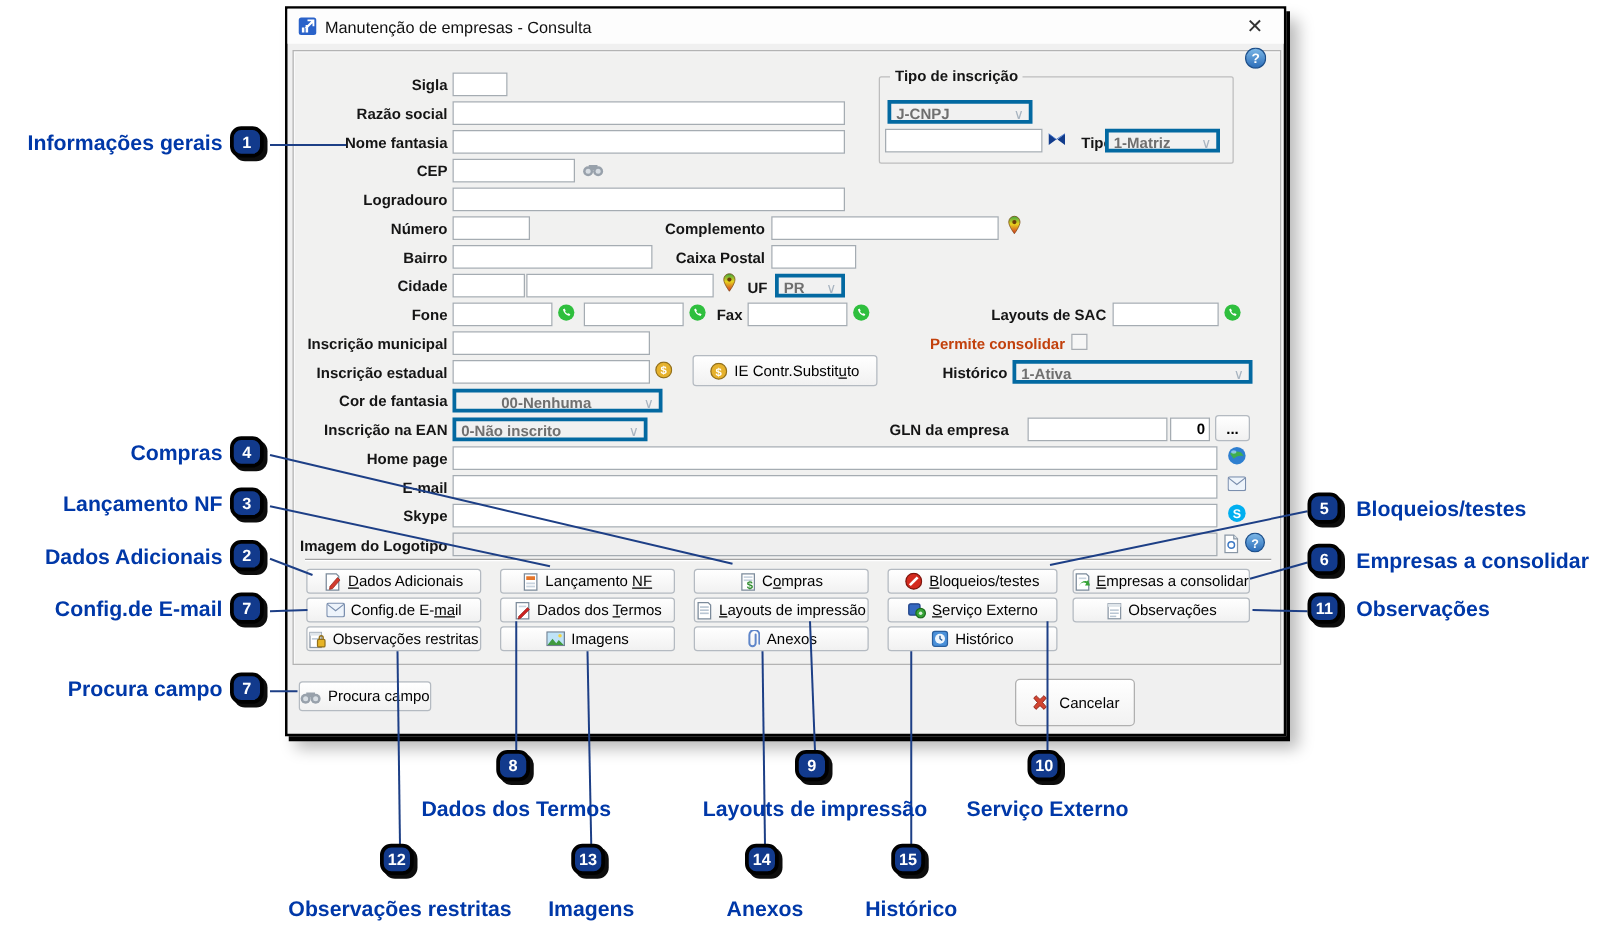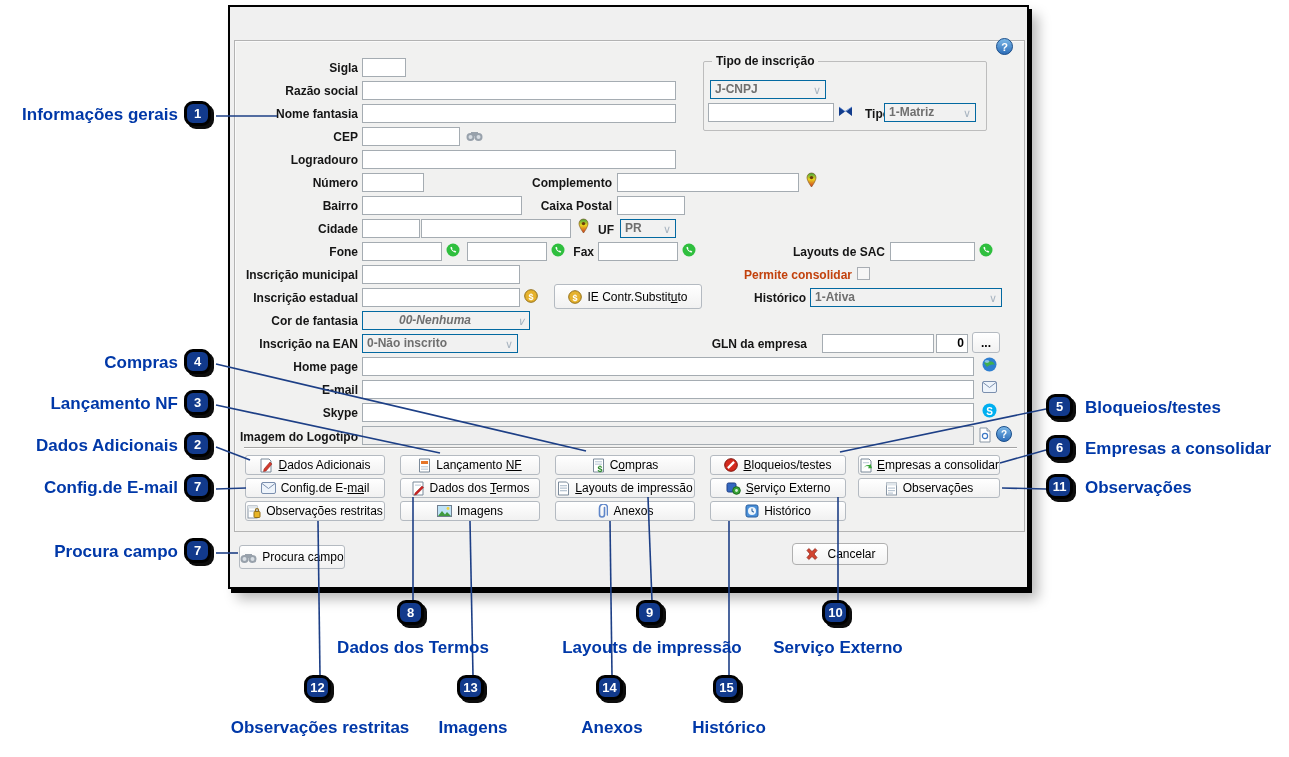"Manutenção de empresas - Consulta" div.titlebar { html: none -> <div> <span> <svg> <rect></rect> <rect></rect> <rect></rect> <path></path> </svg> </span> <span>Manutenção de empresas - Consulta</span> <span>✕</span> </div> }
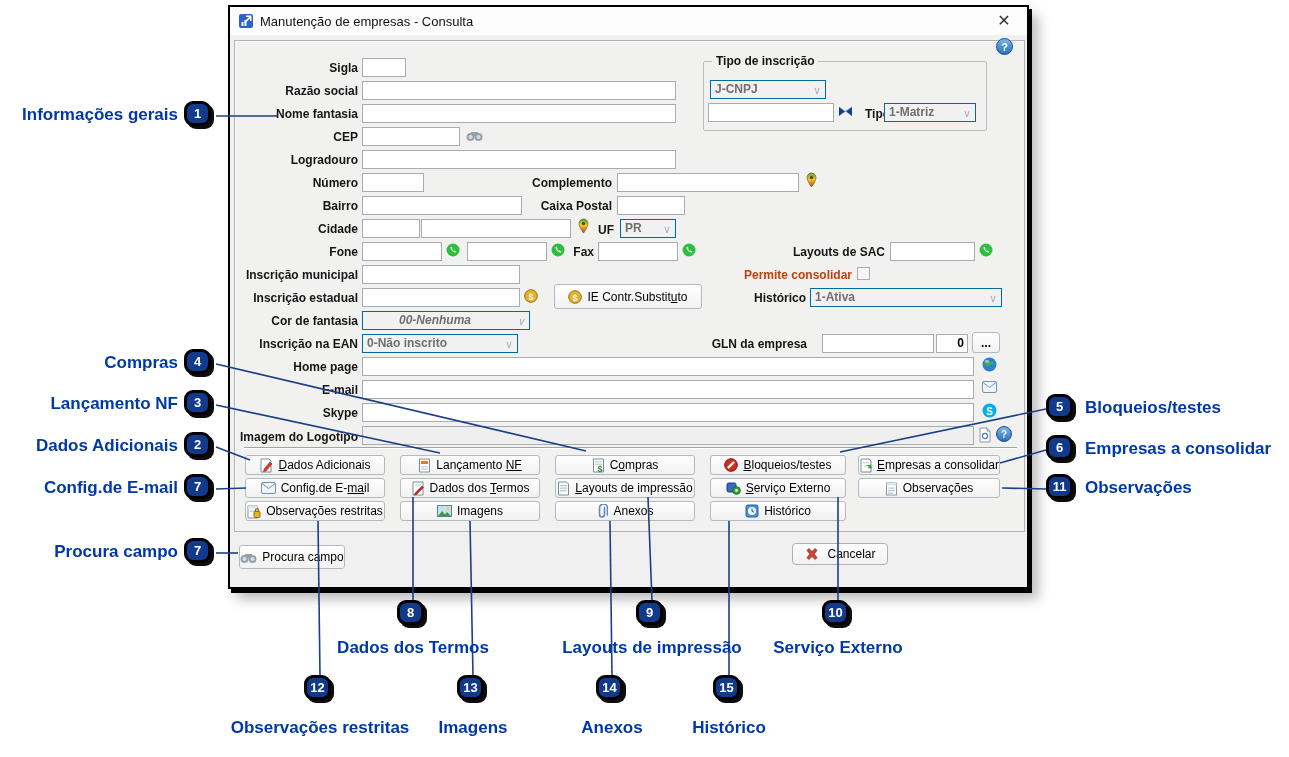"J-CNPJ" .combo { border: 1px solid #0369a1 -> 3px solid #0369a1 }
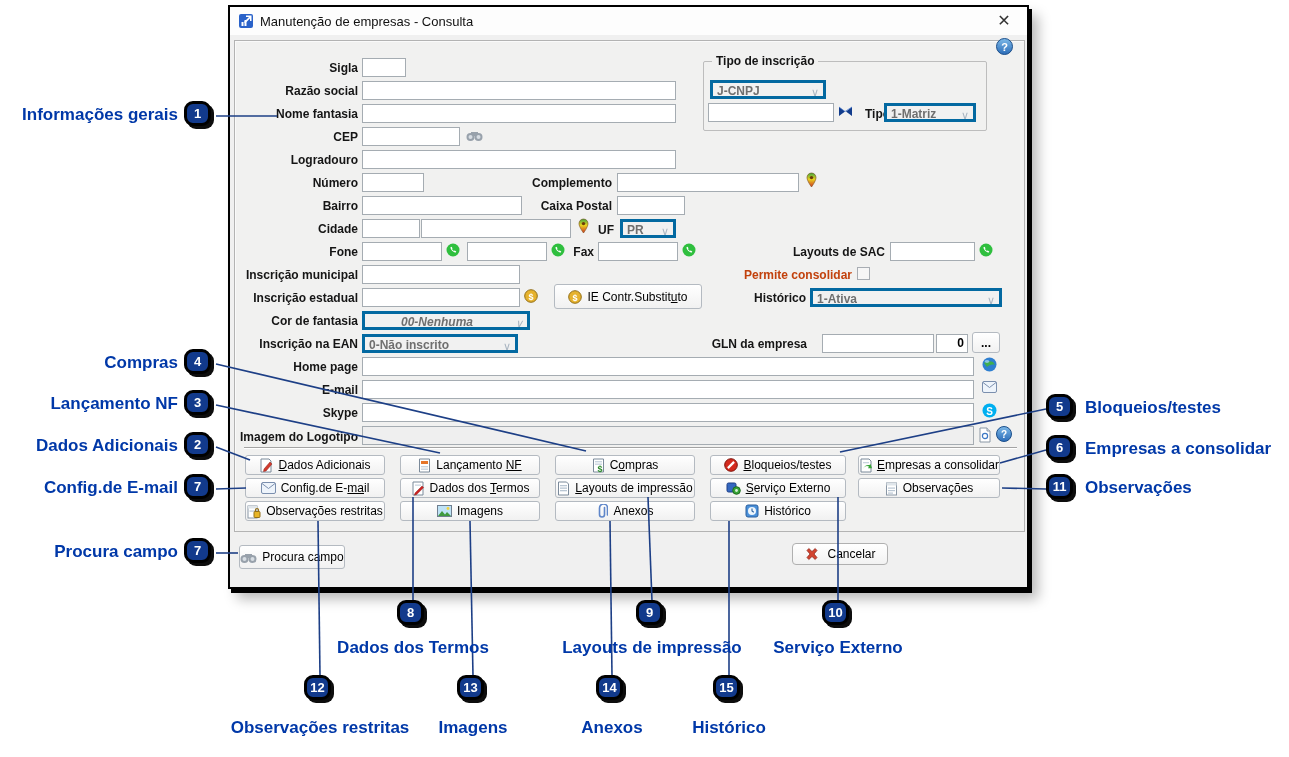"00-Nenhuma" .combo.center-pad { font-style: italic -> none }
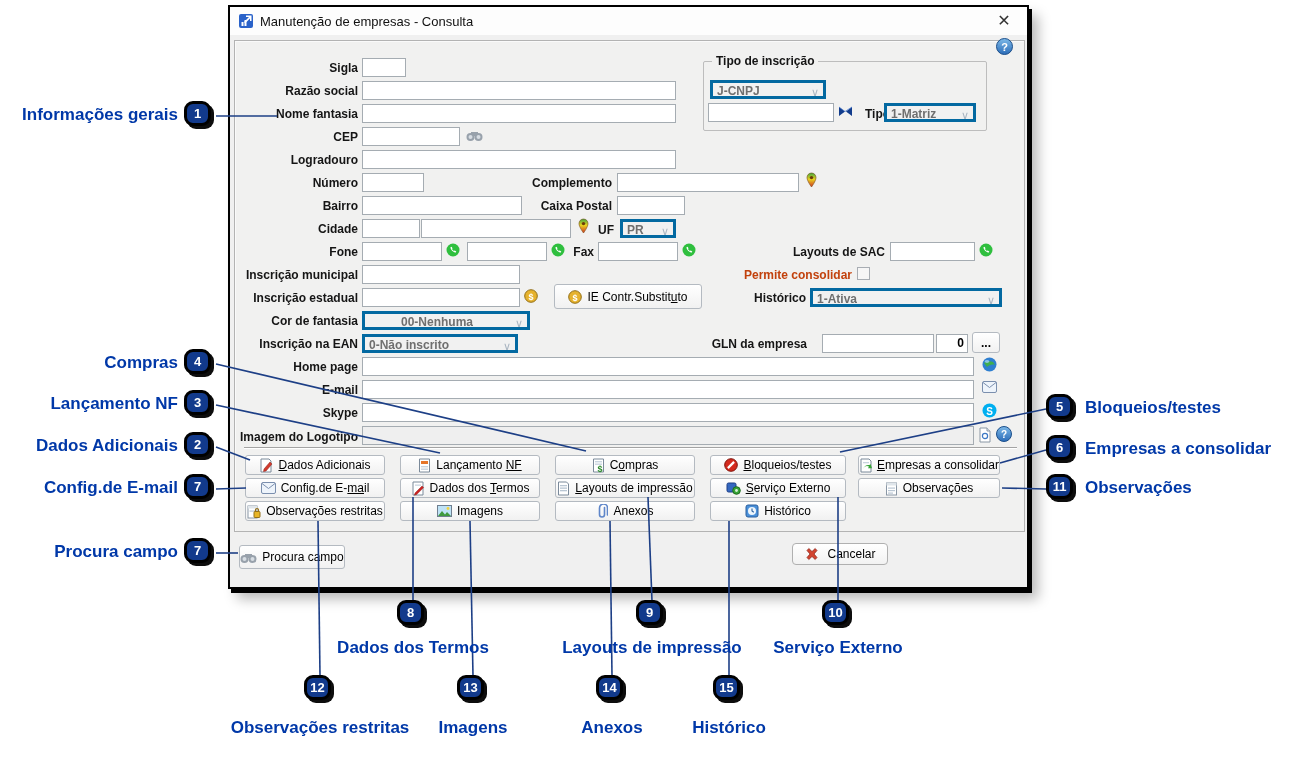"Cancelar" div.btn-big { height: 22px -> 38px; left: 562px -> 582px }
